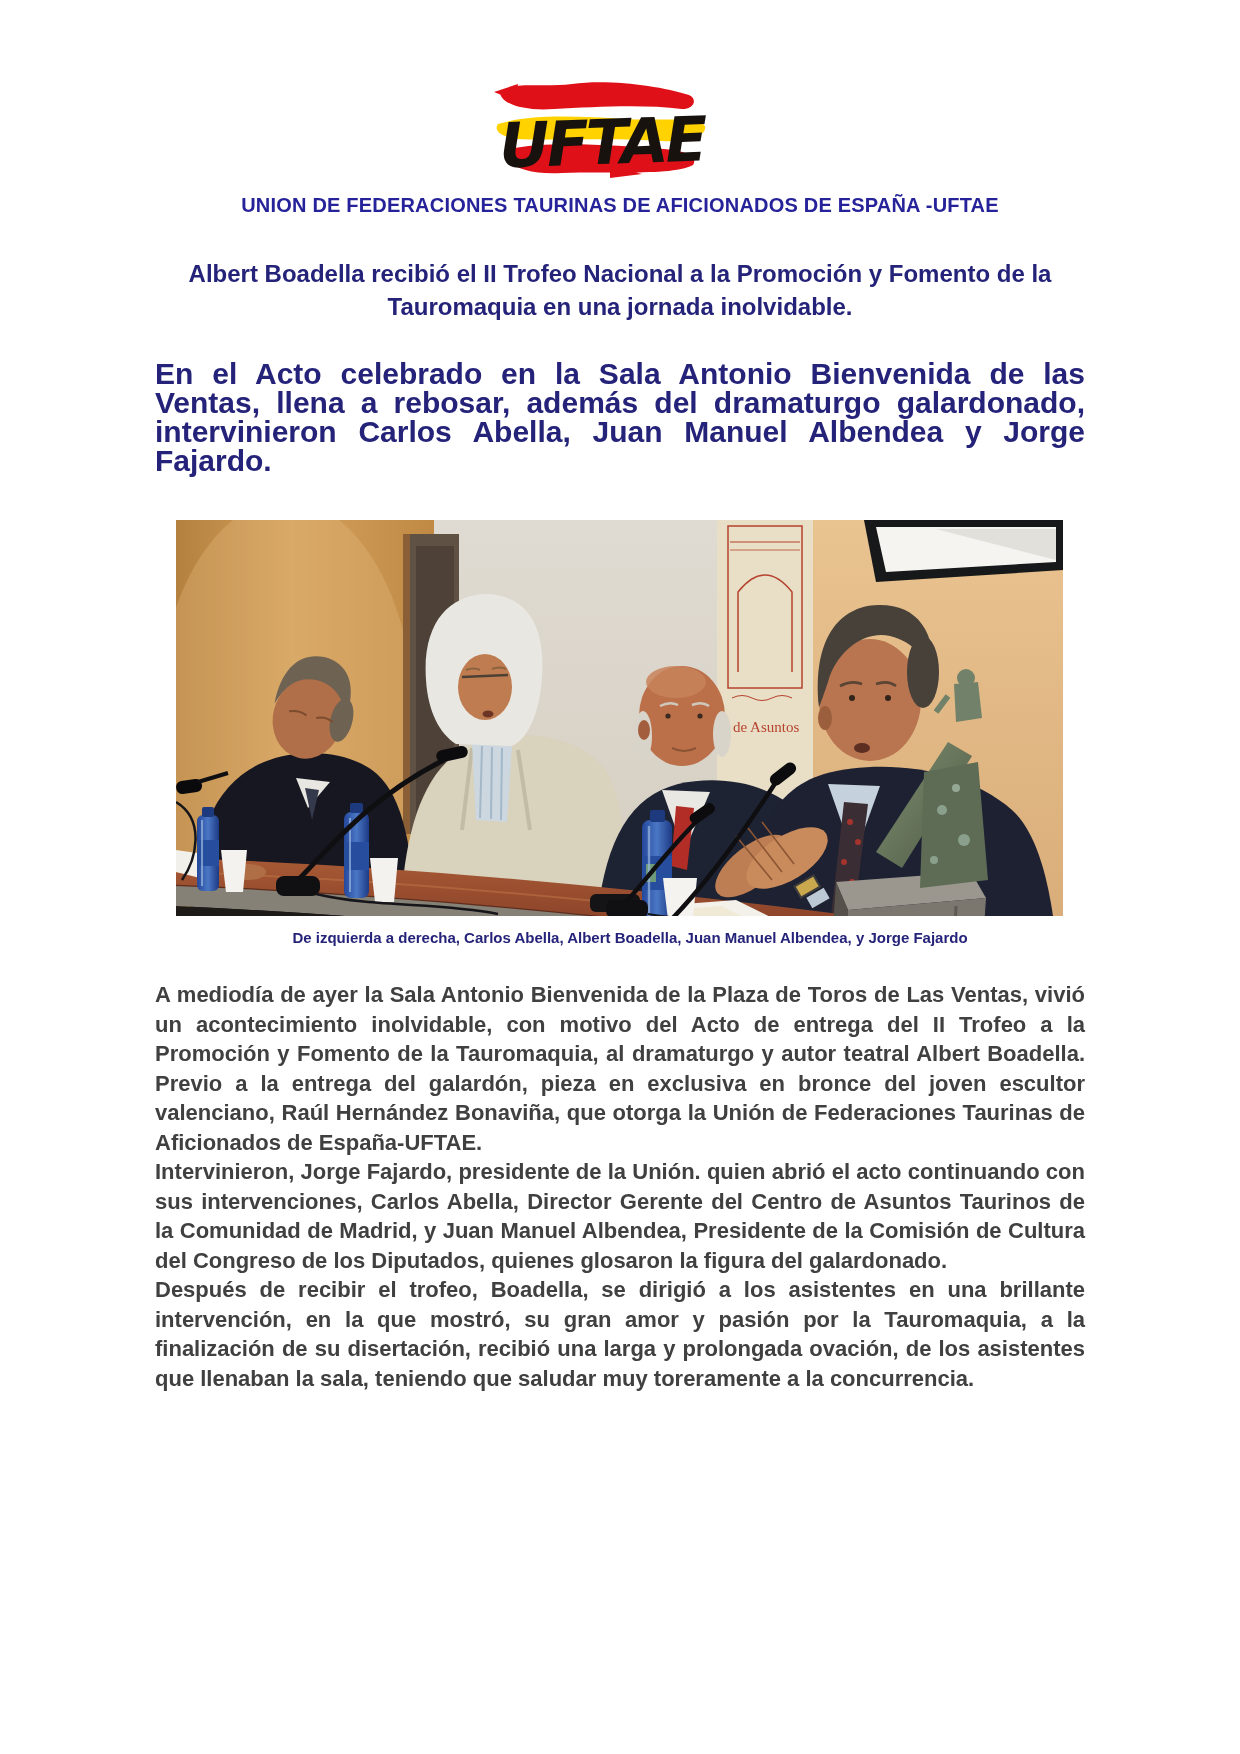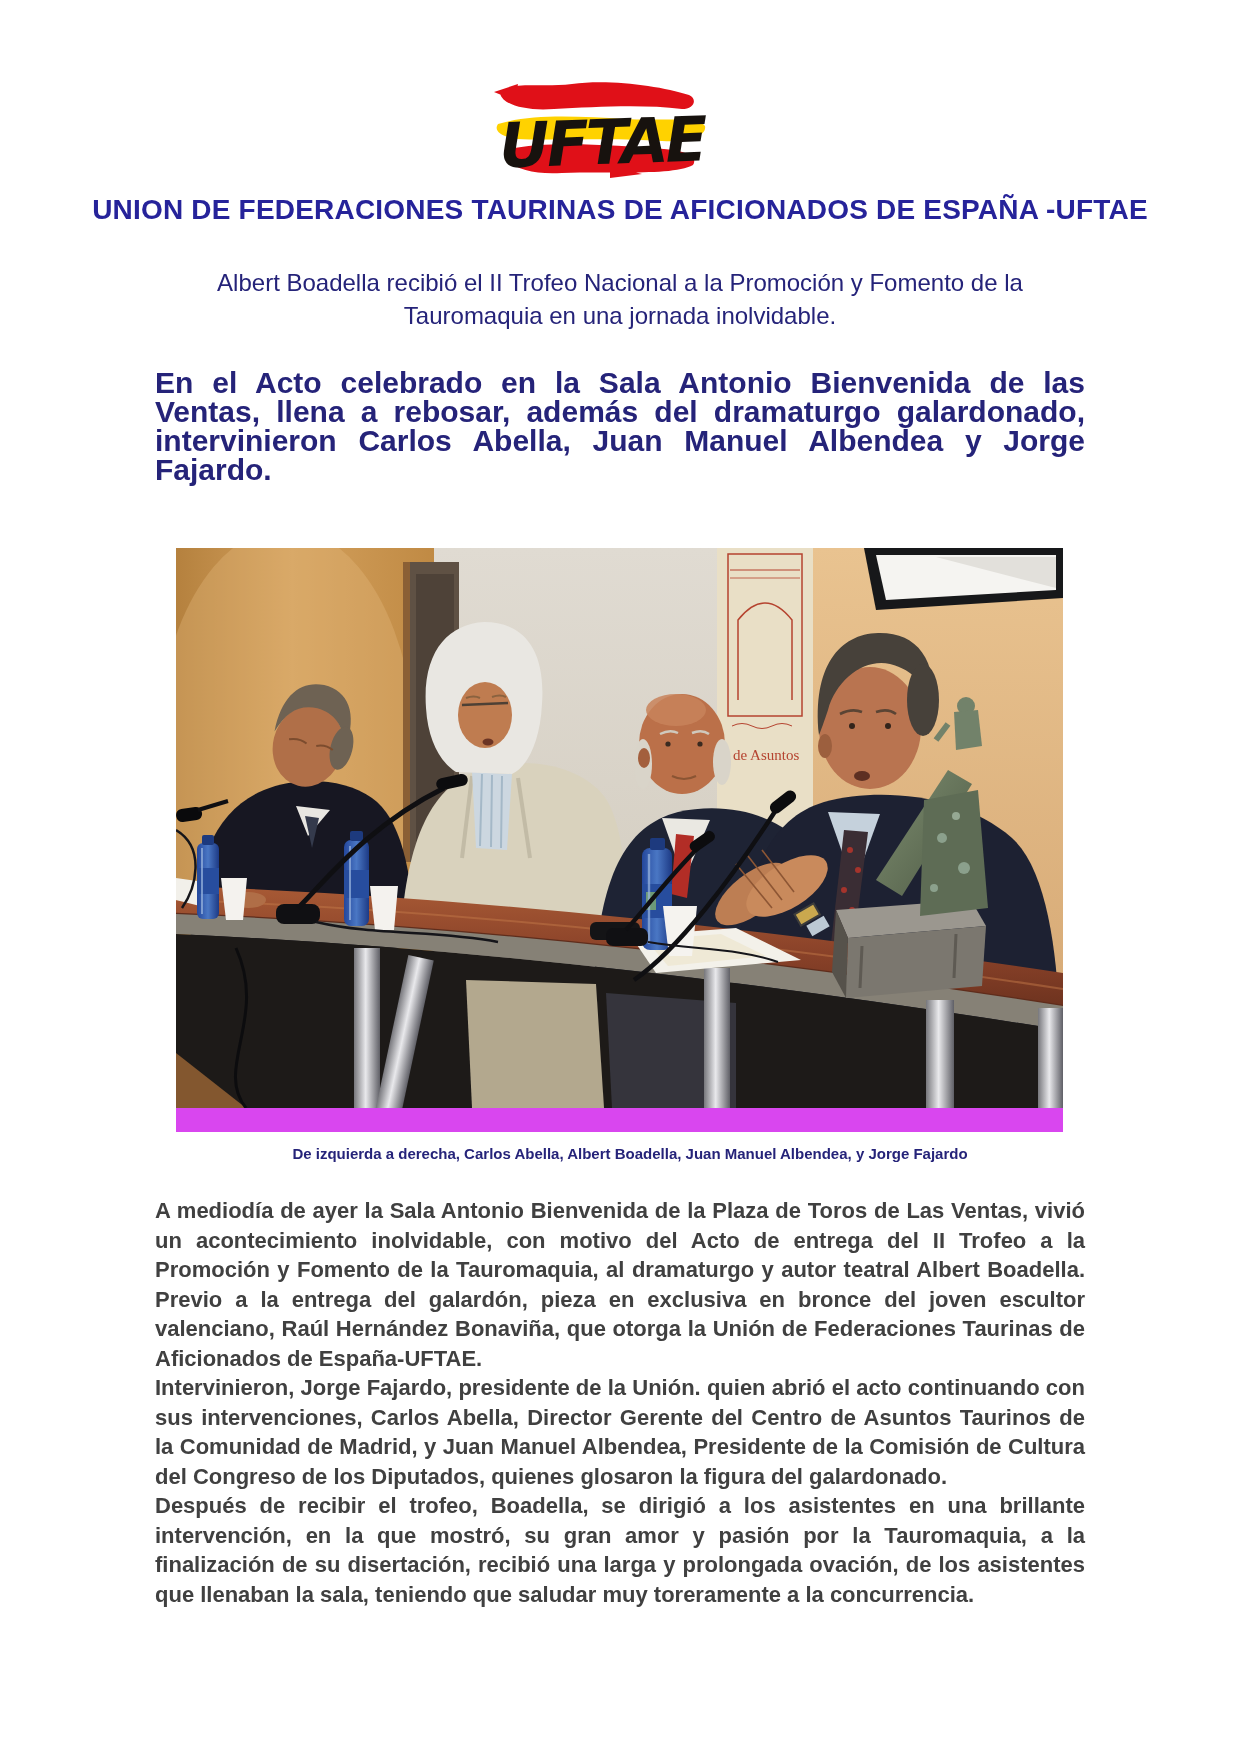"UNION DE FEDERACIONES TAURINAS DE" .org-title { font-size: 28px -> 20px }
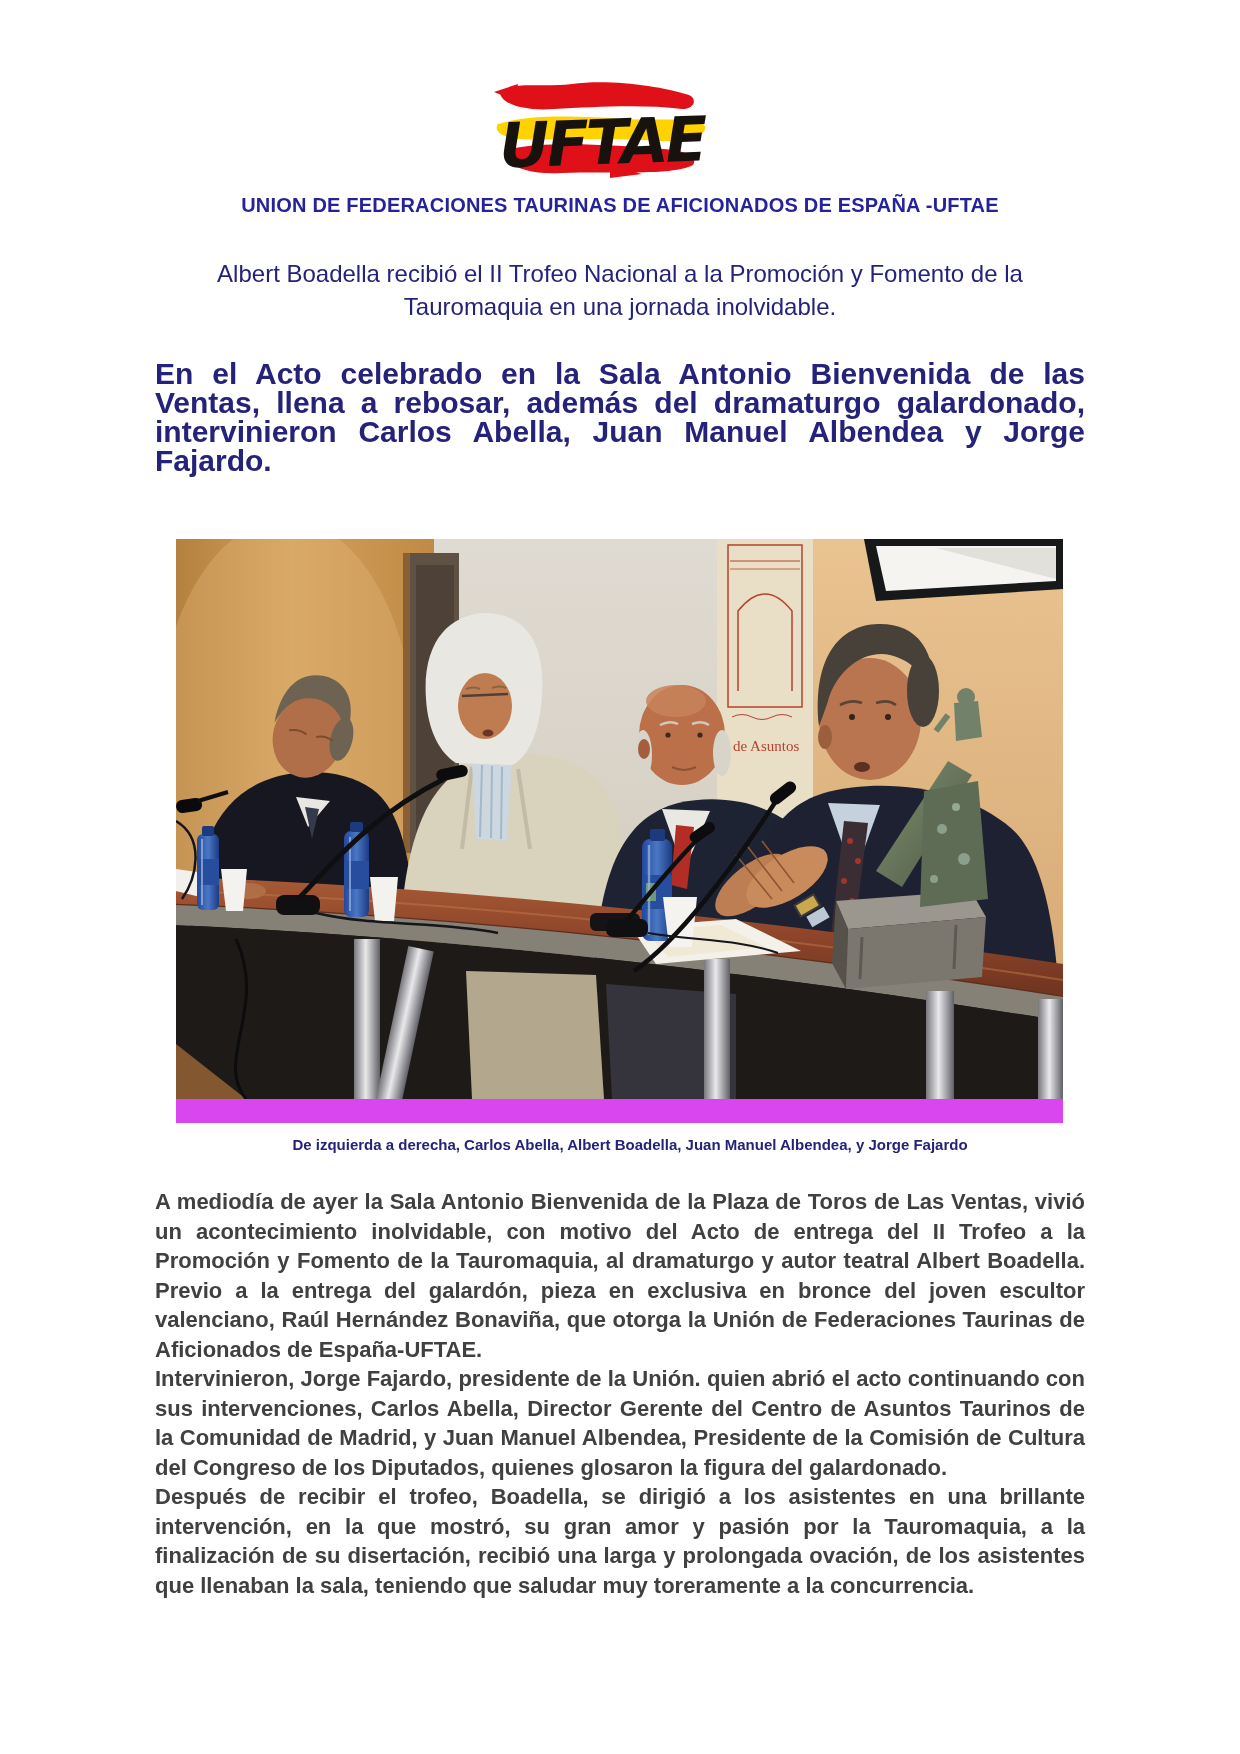"Albert Boadella recibió el II" .headline { font-weight: normal -> bold }
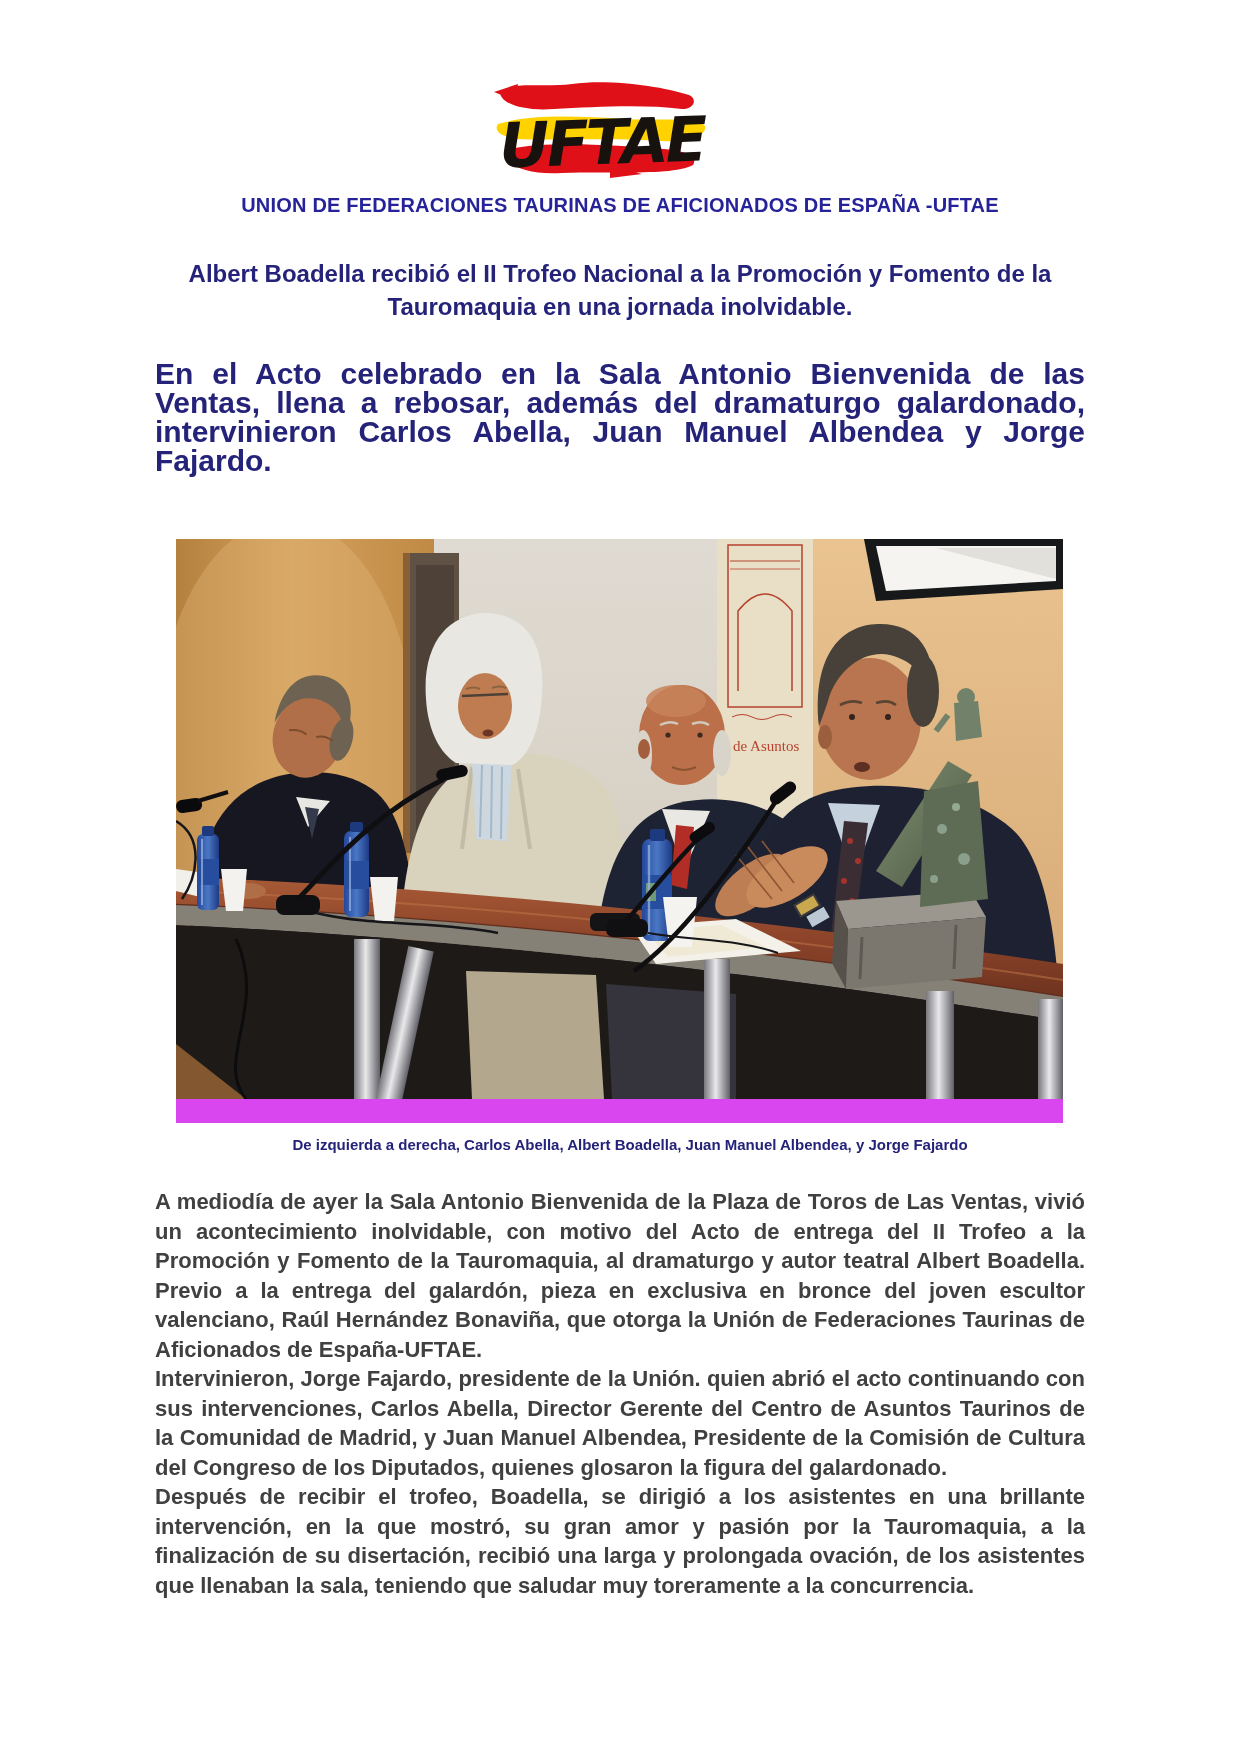"de Asuntos" .photo { background: #d946ef -> #fca5a5; height: 584px -> 396px; margin: 64px 0 0 176px -> 45px 0 0 176px }
